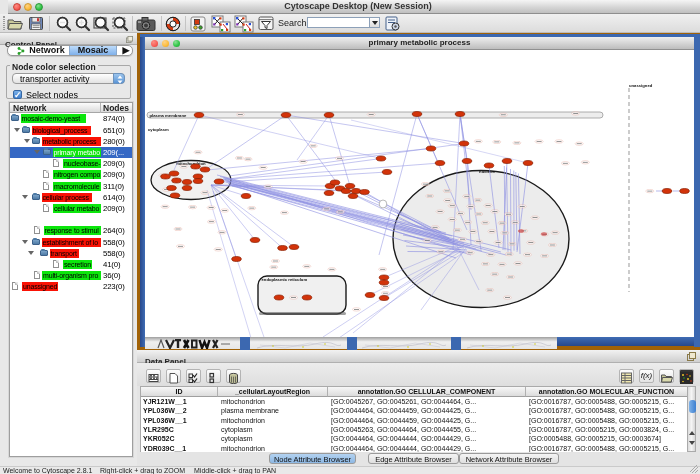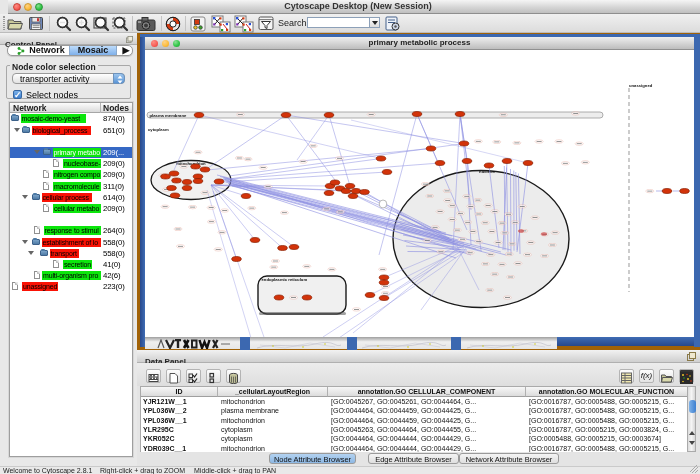"280(0)" div.trow { html: none -> <div> <div></div> <div></div> <div>metabolic process</div> <div>280(0)</div> </div> }
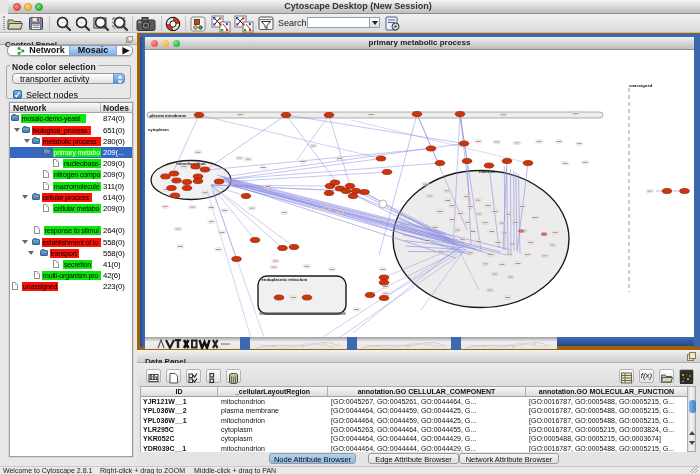"42(6)" div.tnum { text: 42(6 -> 36(0 }
